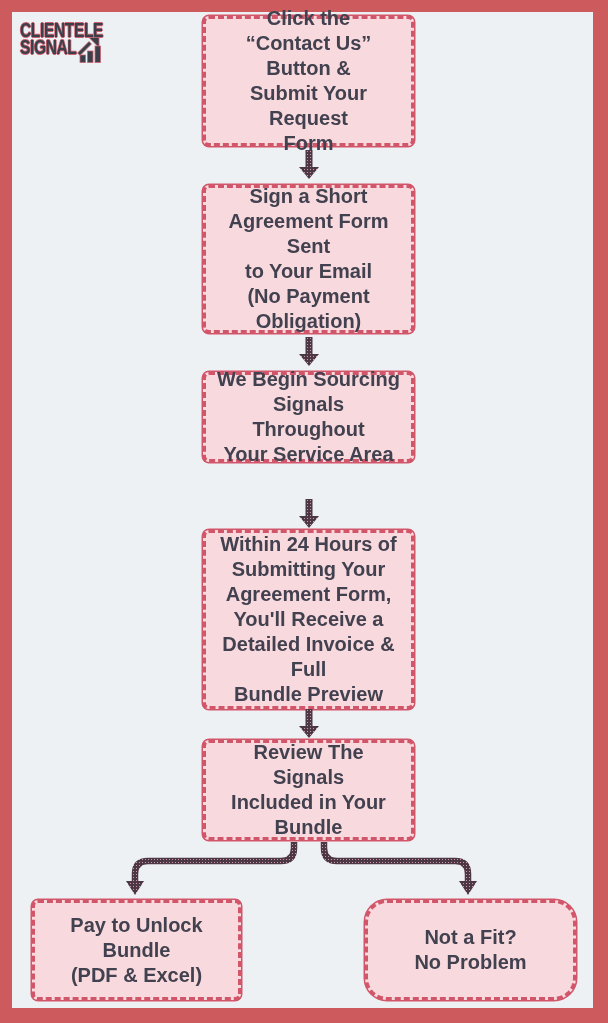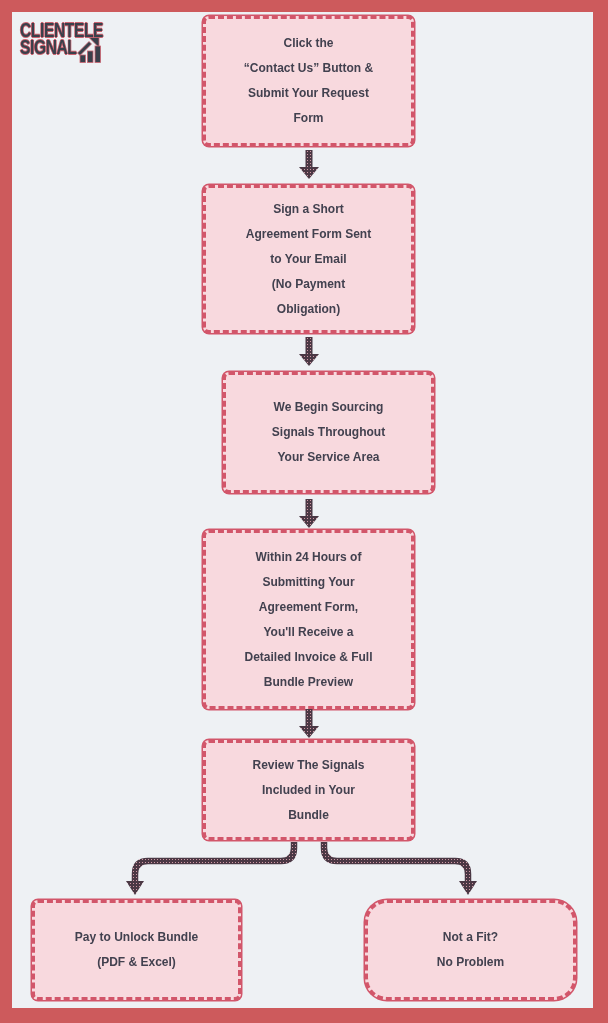"Click the" .box { font-size: 12px -> 20px }
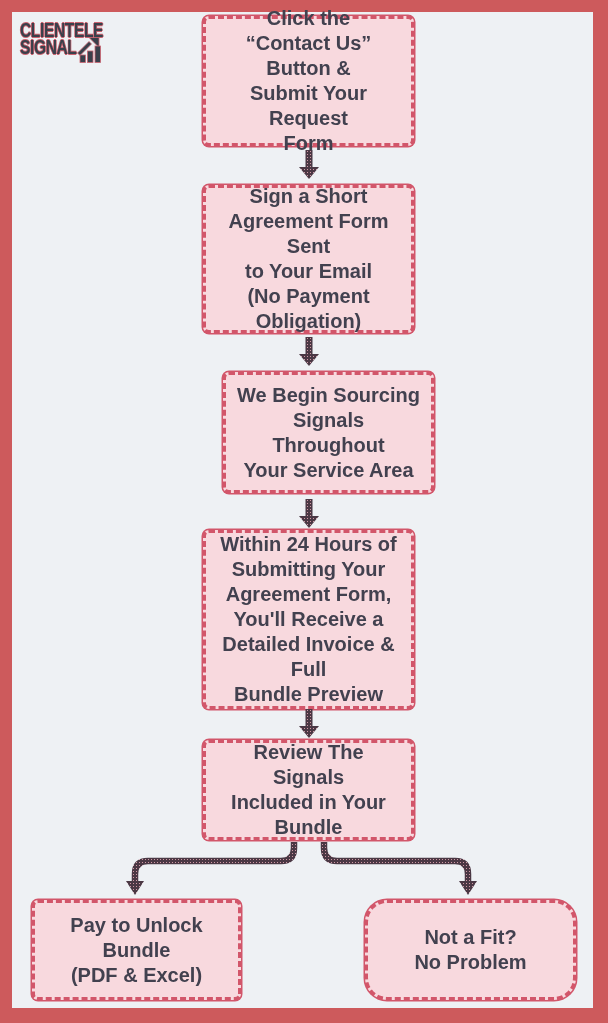"We Begin Sourcing" #box-3 { height: 121px -> 90px; margin-left: 20px -> none }
